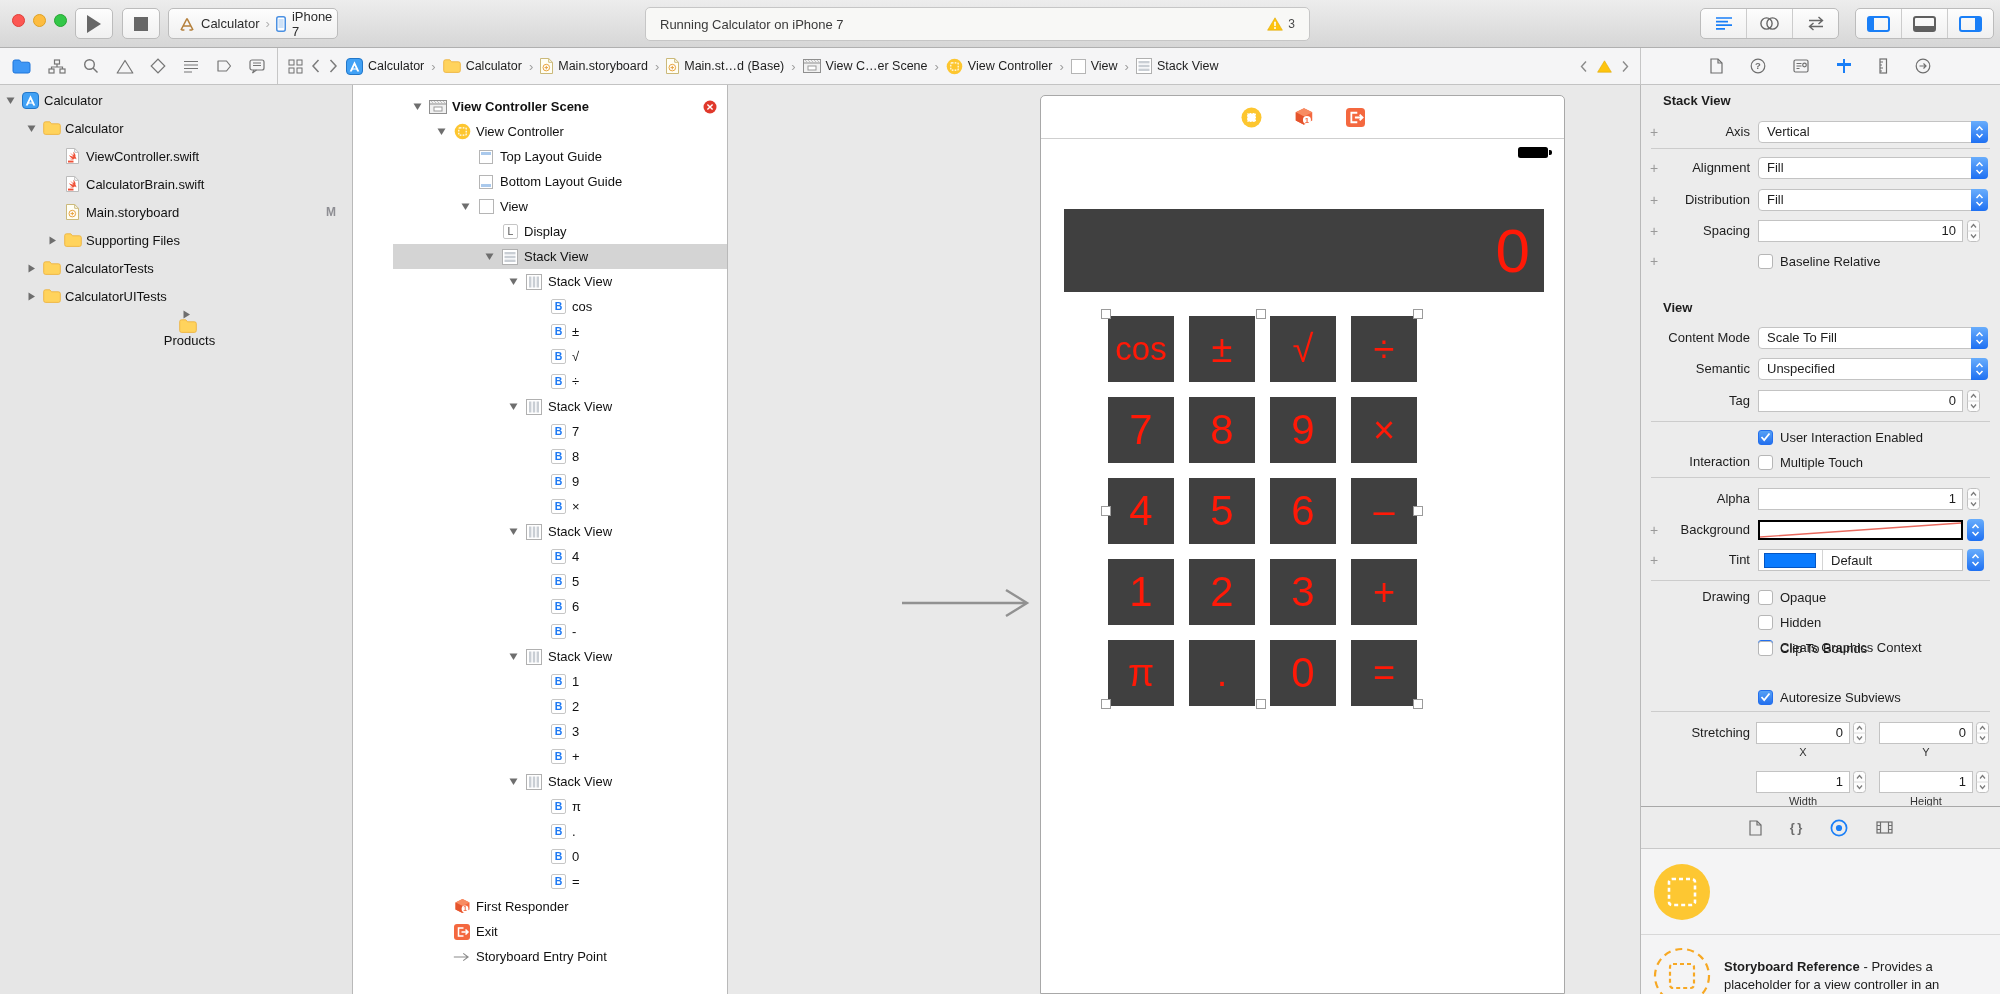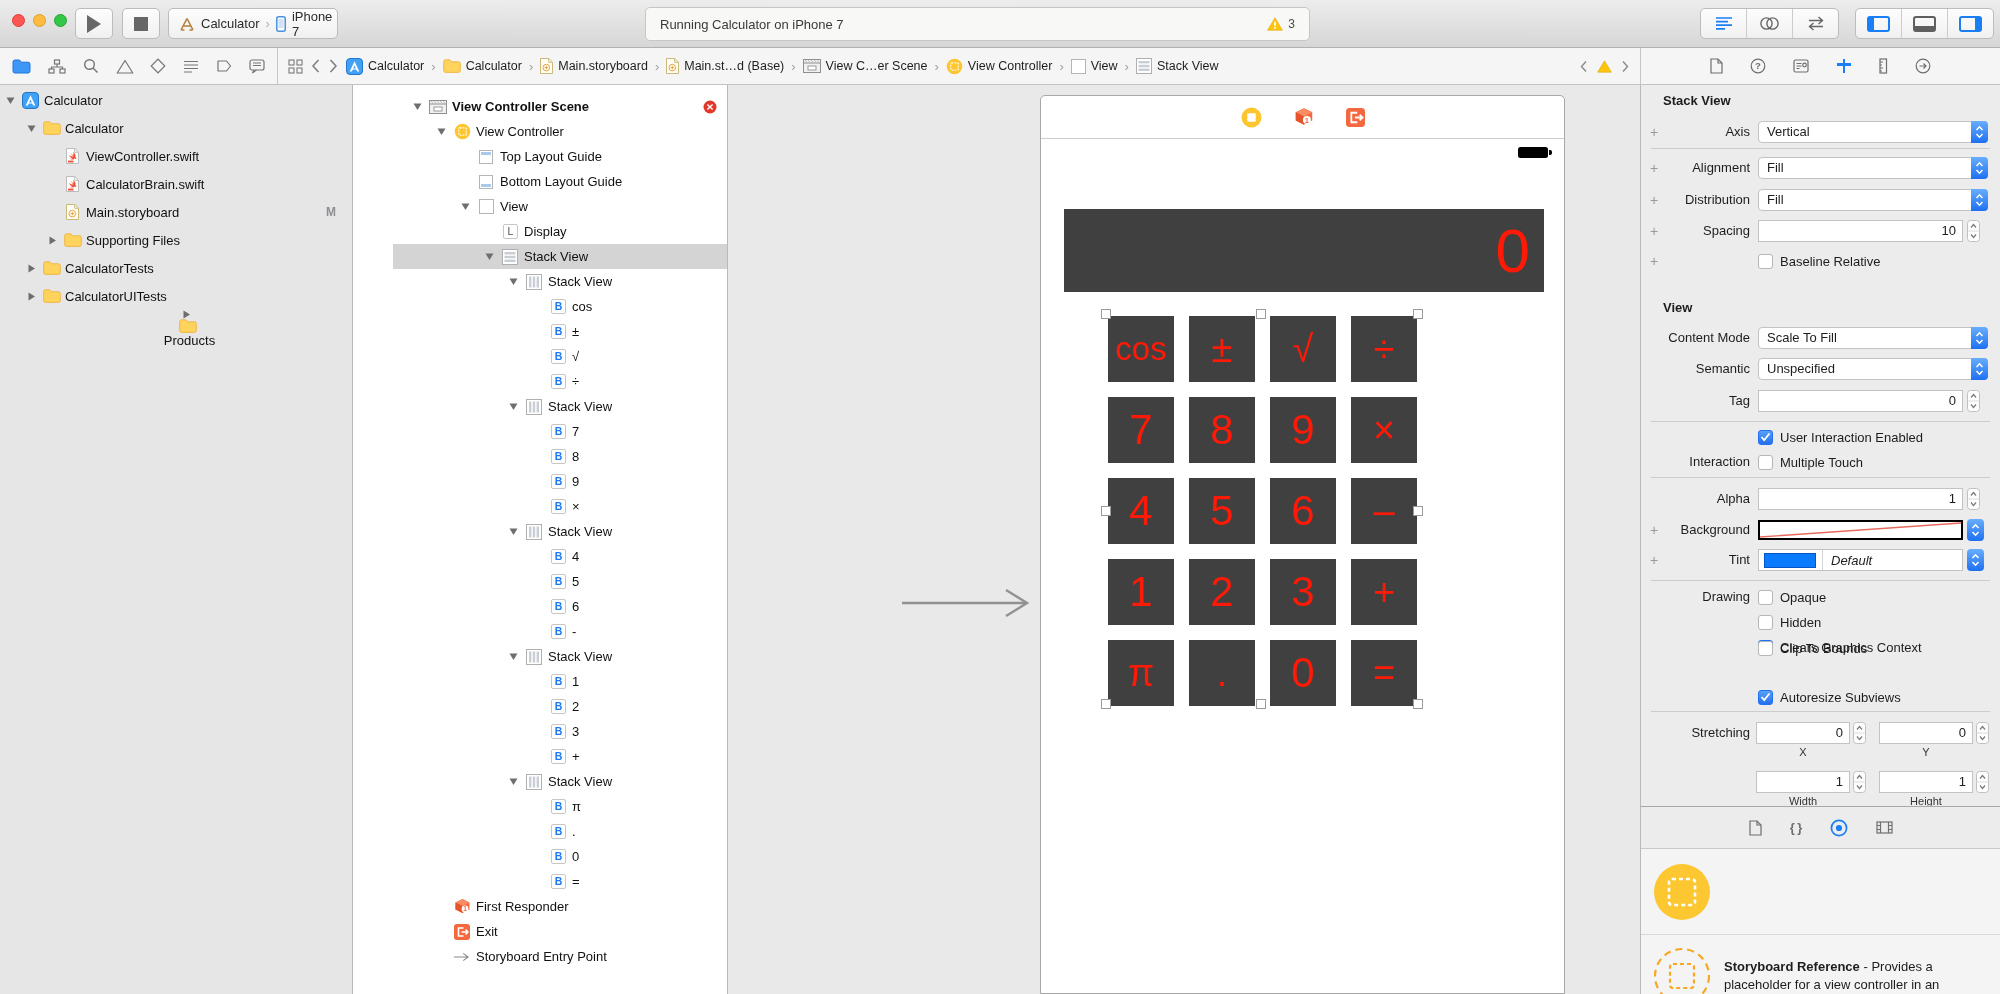"Default" .tintlab { font-style: italic -> none }
